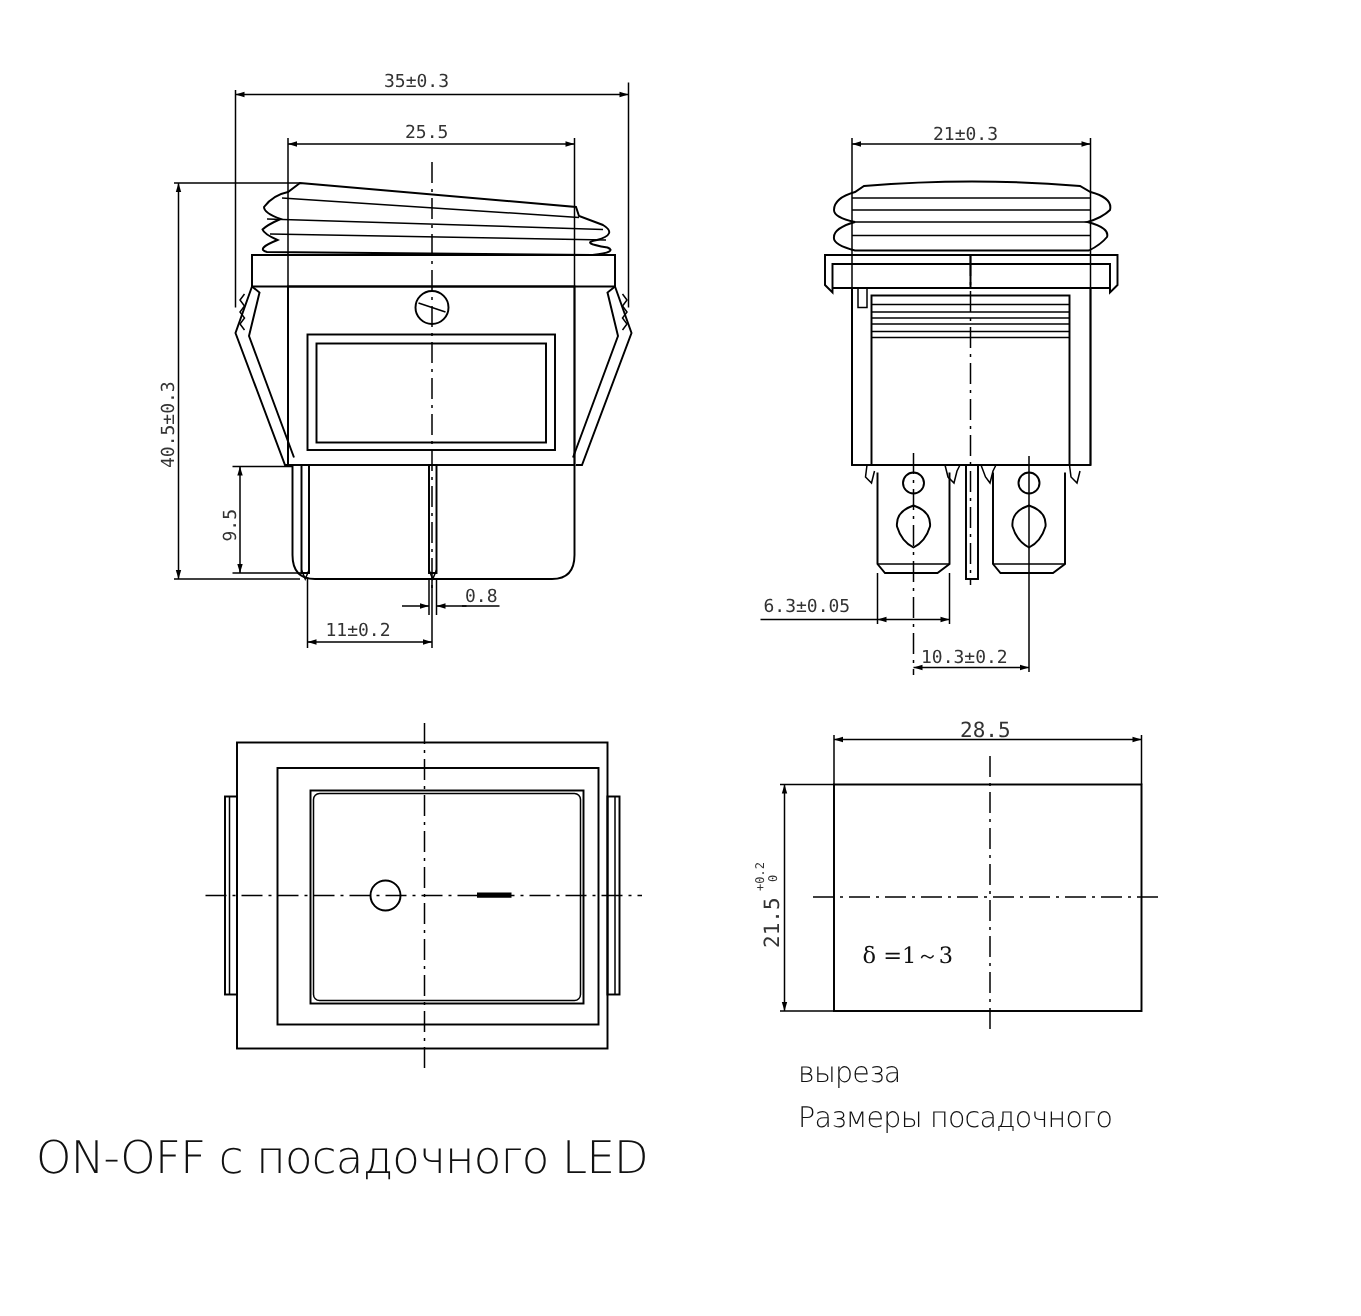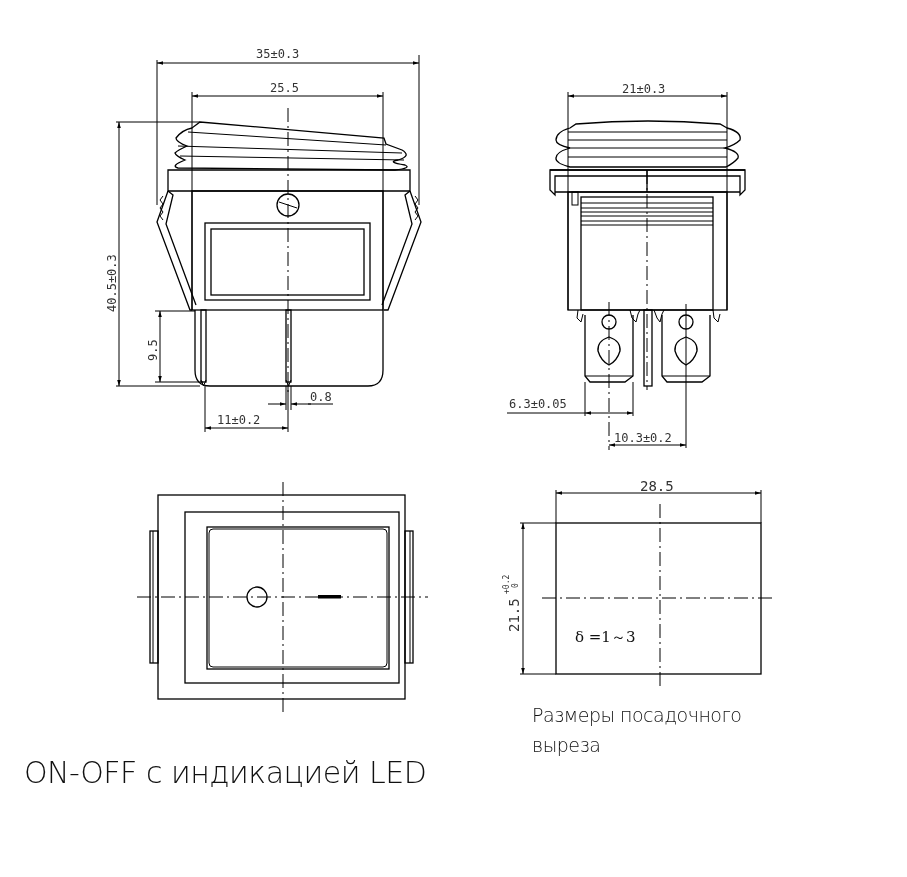"Размеры посадочного" div { order: before "выреза" -> after "выреза" }
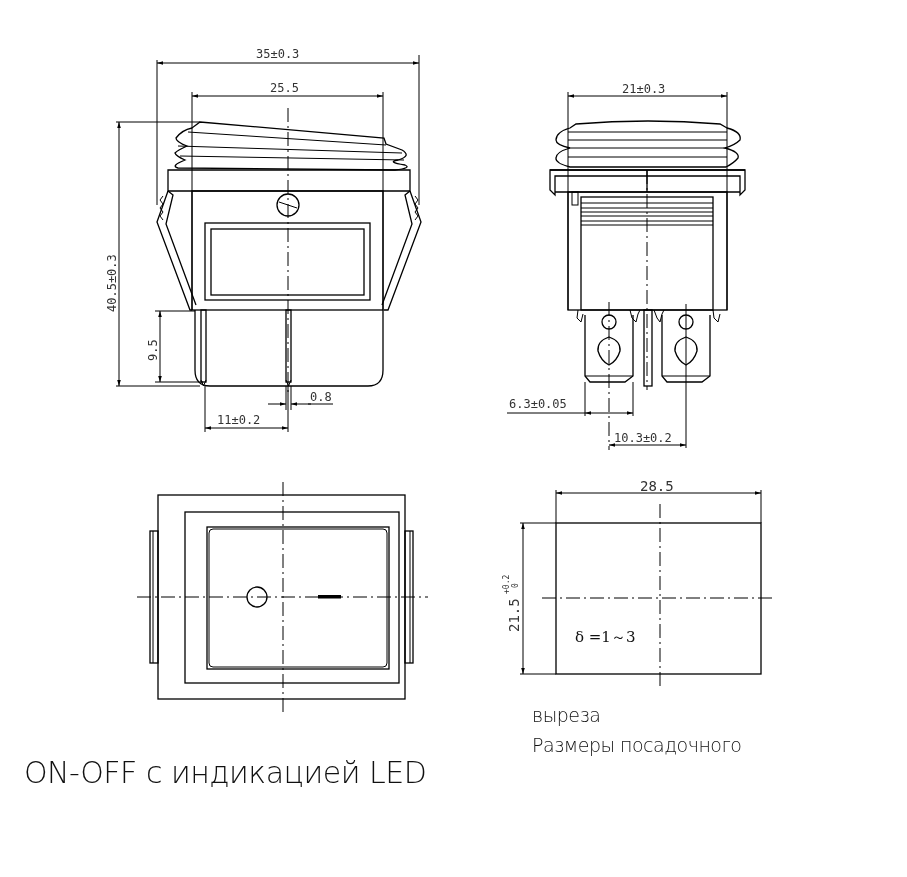"ON-OFF с индикацией LED" div { text: индикацией -> посадочного }
